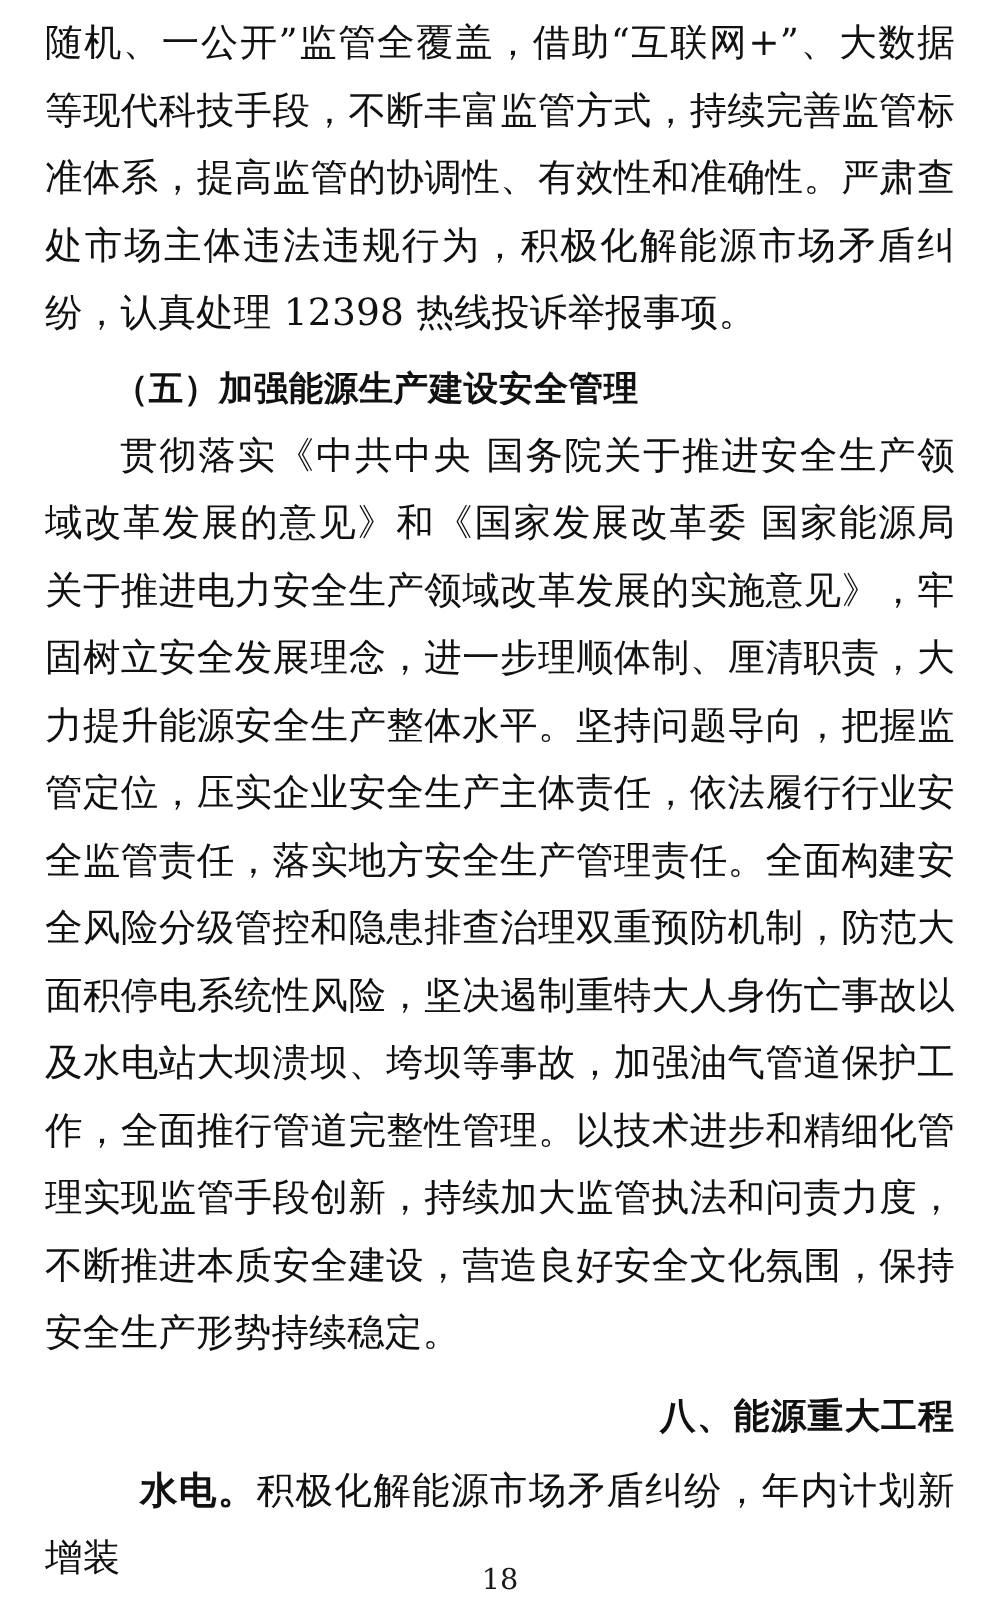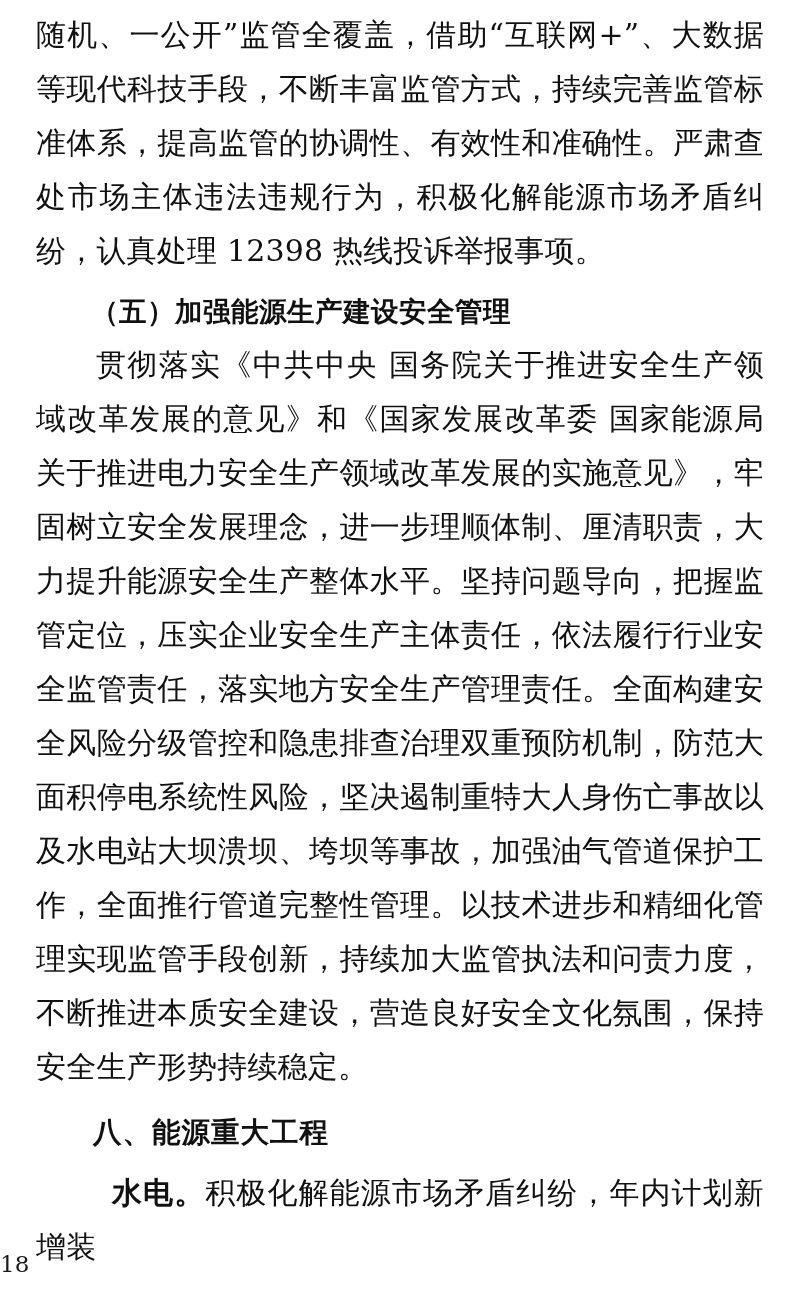"八、能源重大工程" .heading-major { text-align: none -> right }
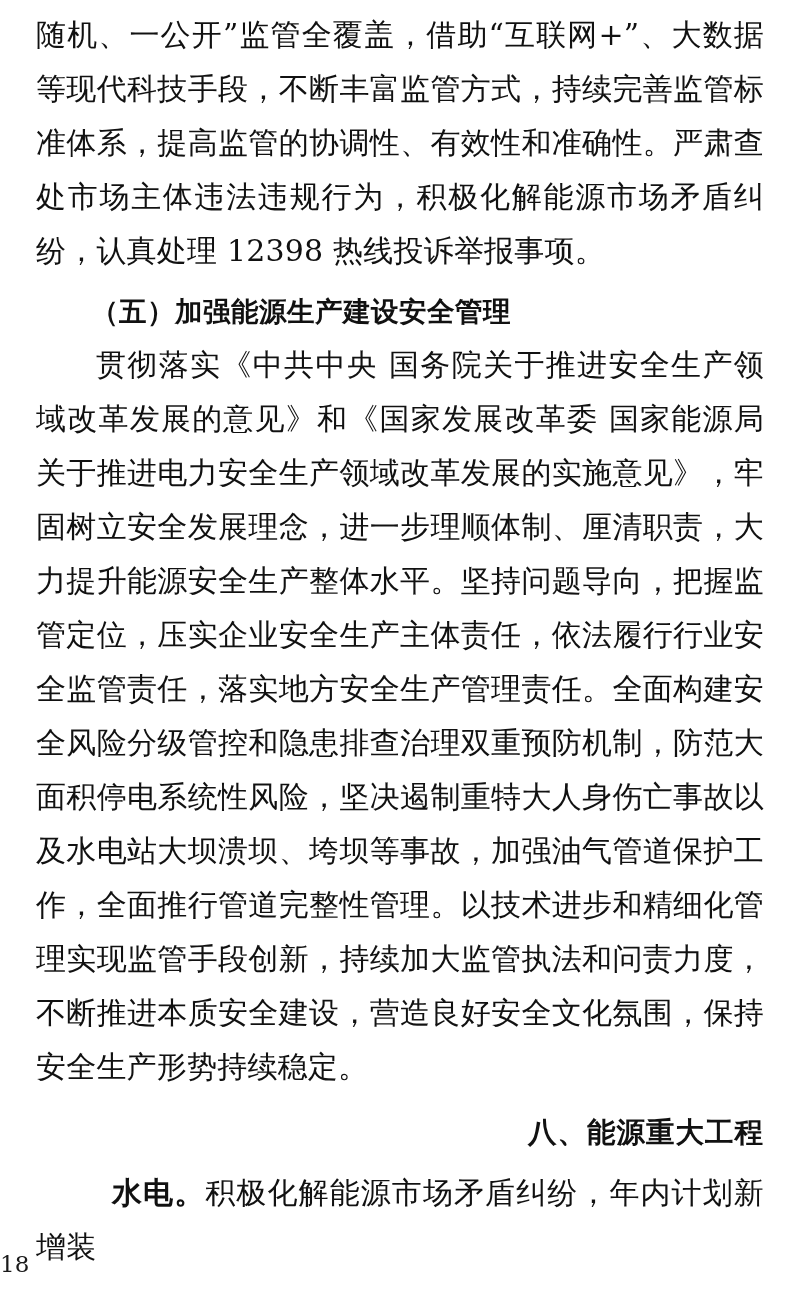"18" .page-number { text-align: none -> center }
